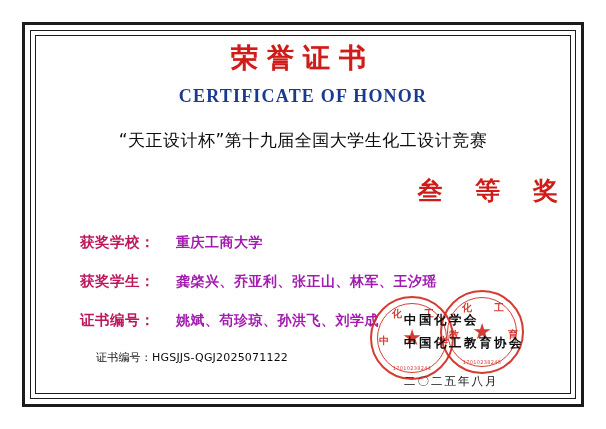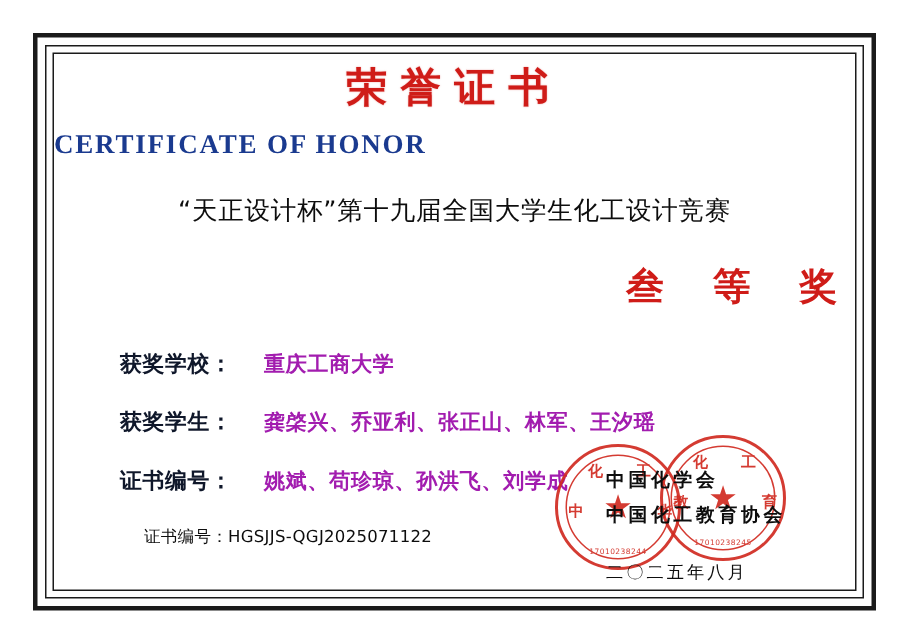"CERTIFICATE OF HONOR" .title-en { text-align: left -> center }
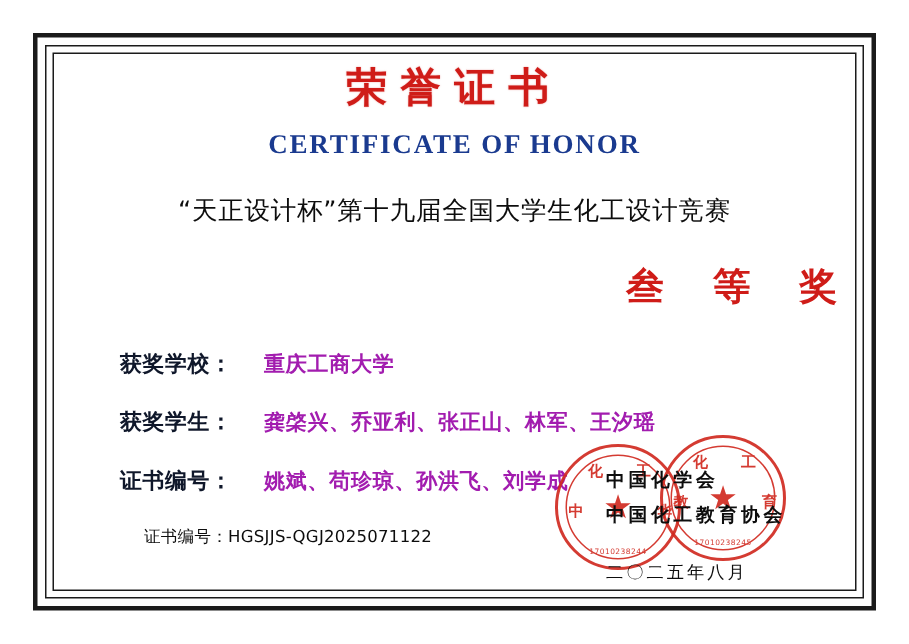"获奖学校：" .row-label { color: #0f172a -> #be185d }
